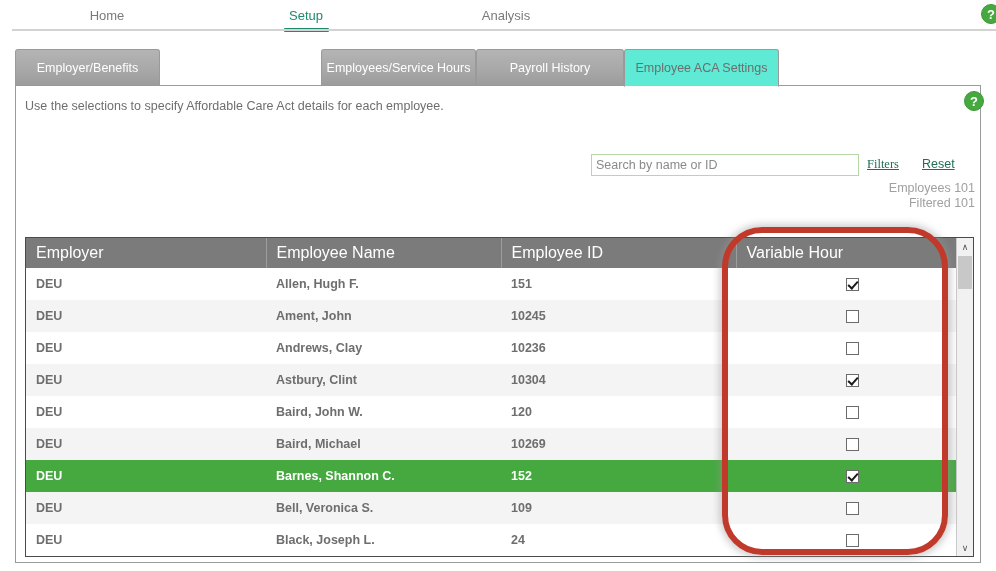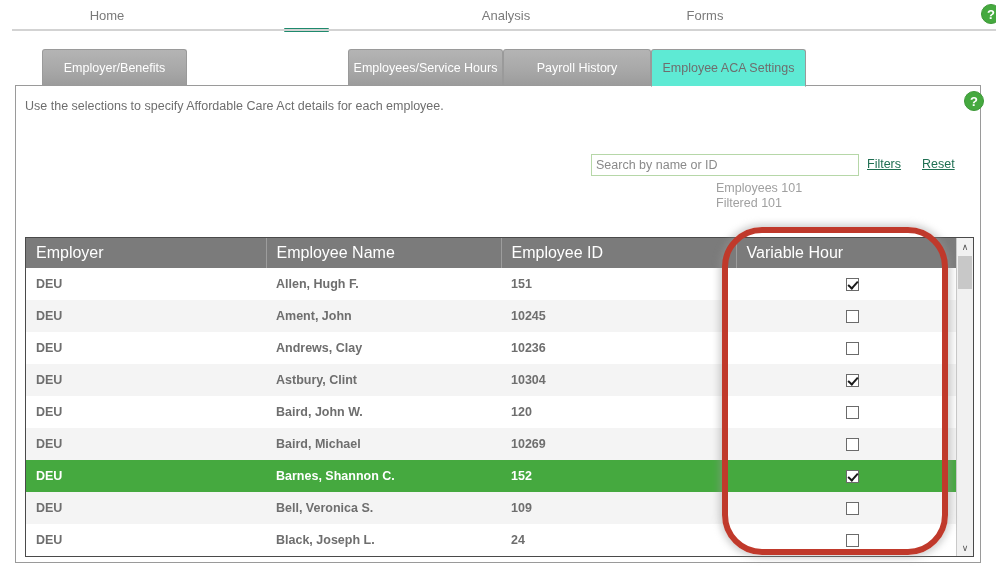"Setup" div.nav-item { html: none -> <div>Setup</div> }
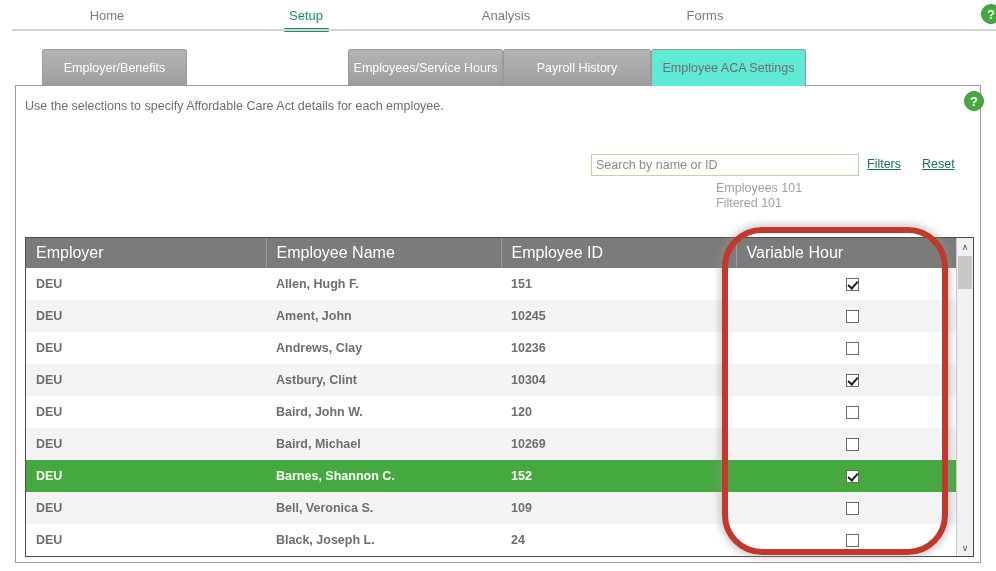"Forms" div.nav-item { html: <div>Forms</div> -> none }
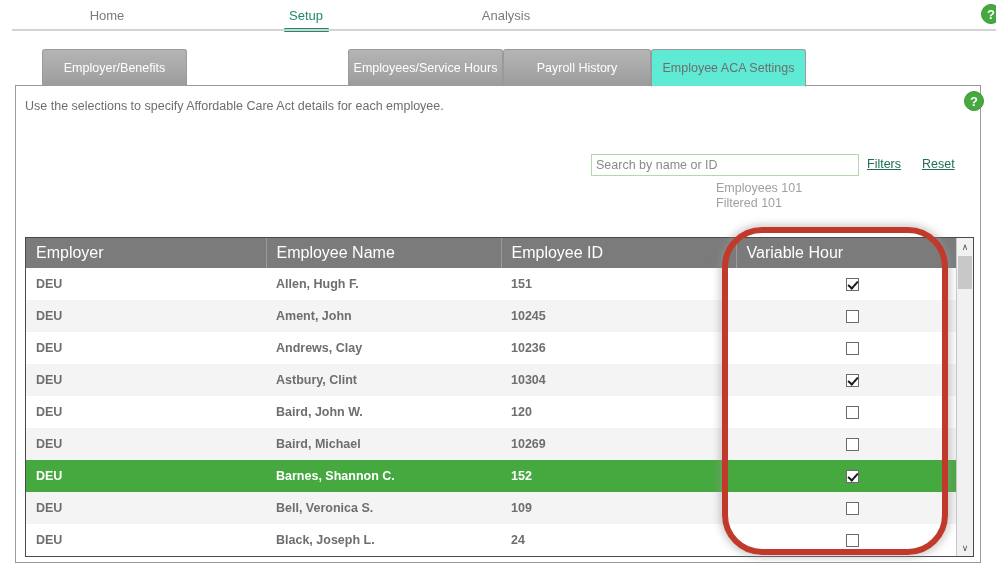"Employer/Benefits" .tab { margin-left: 27px -> none }
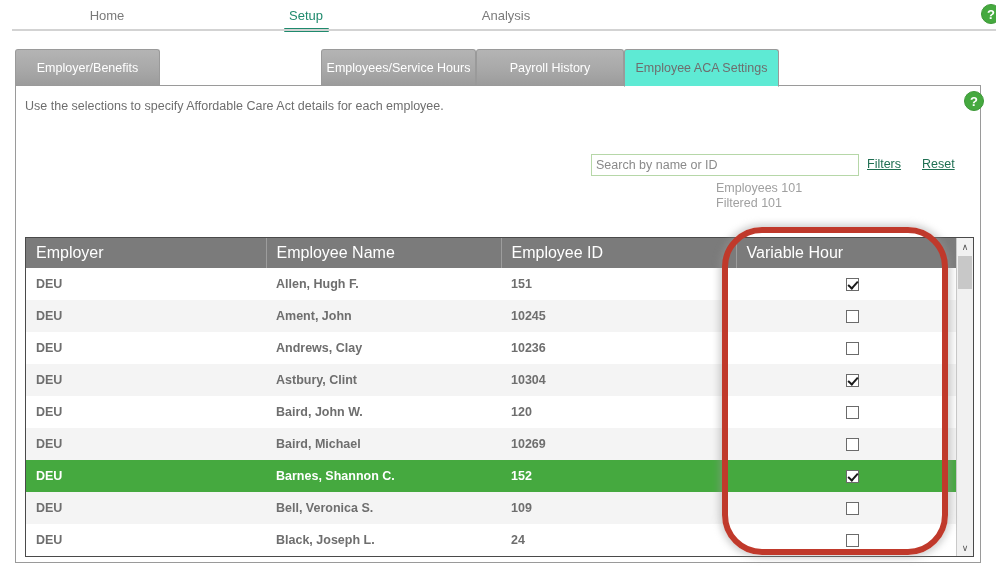"Filters" #filters-link { font-family: none -> Liberation Serif, serif }
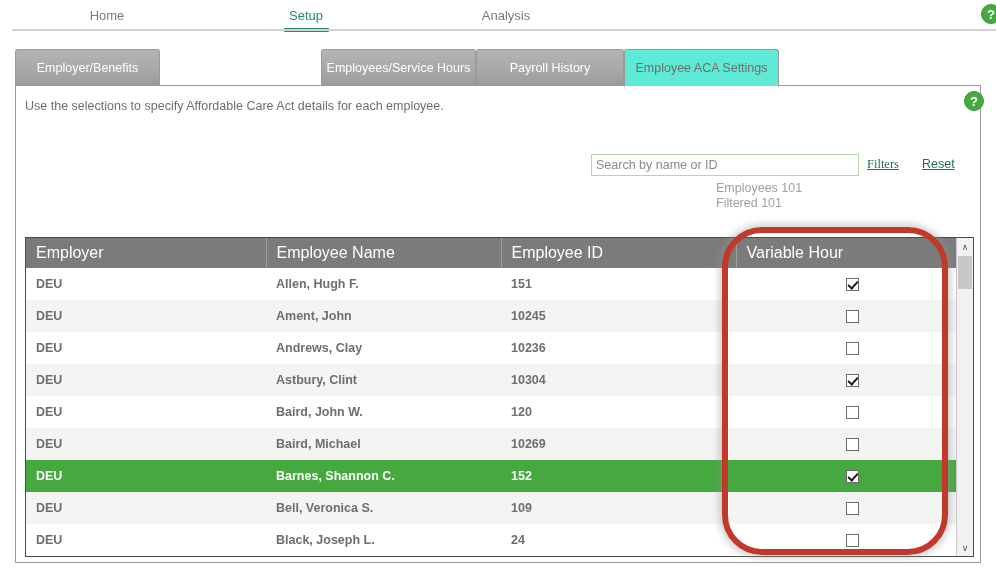"Employees 101" #counts { text-align: left -> right }
